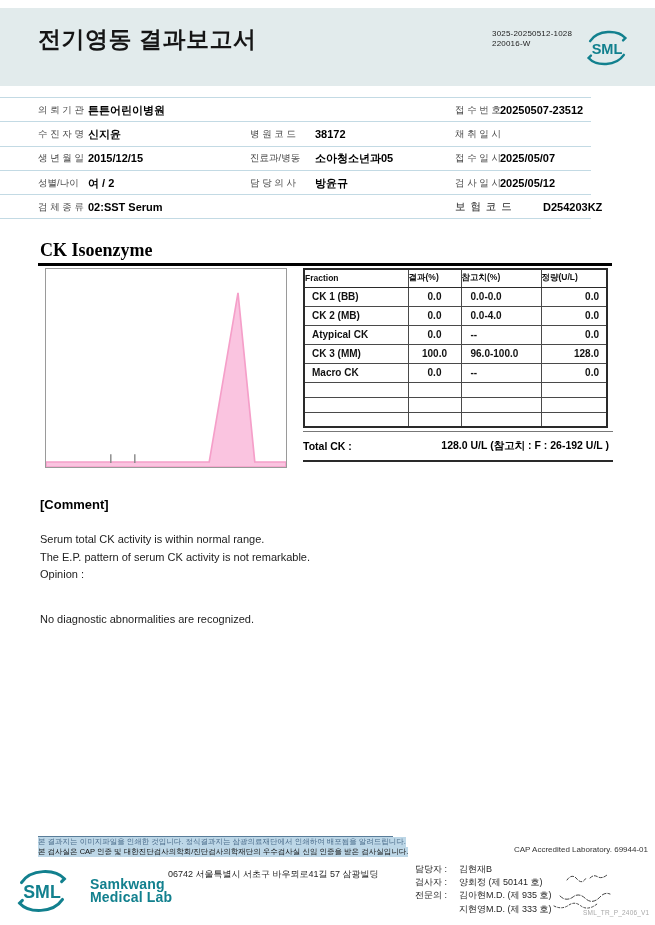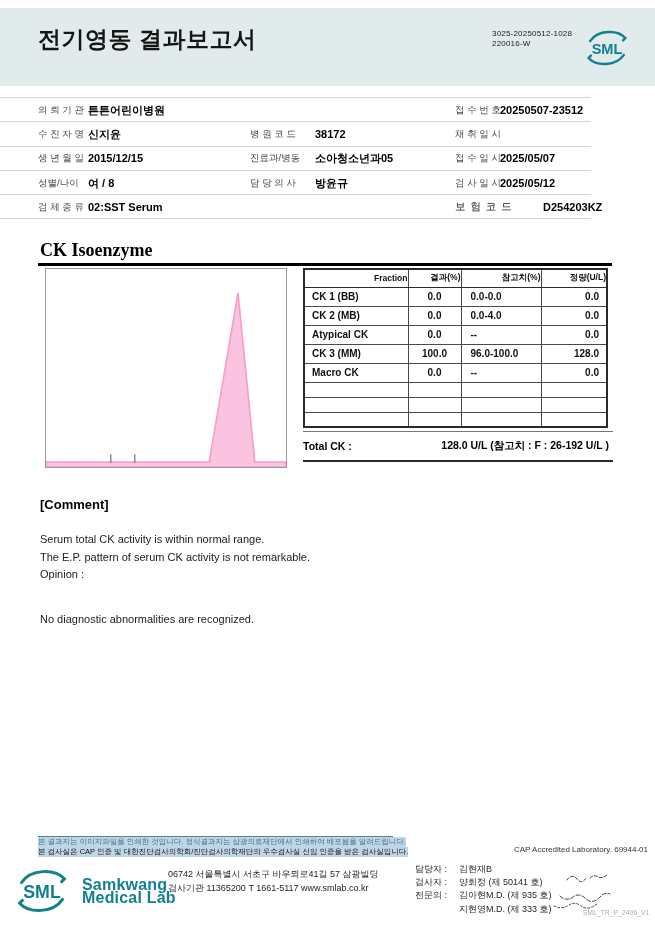"여 / 8" span.pval { text: 8 -> 2 }
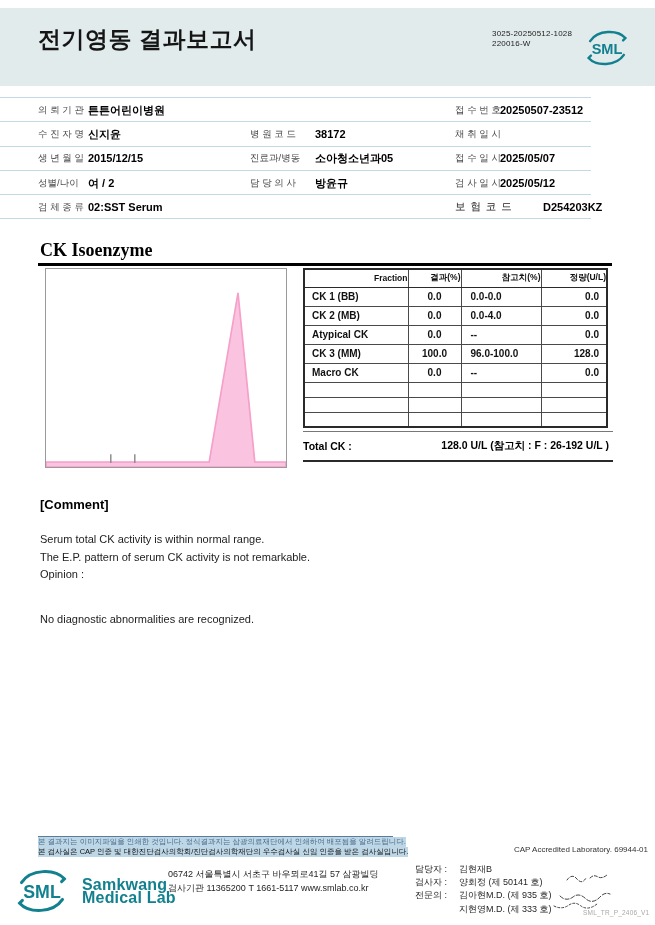"Fraction" .rtable thead th { text-align: right -> left }
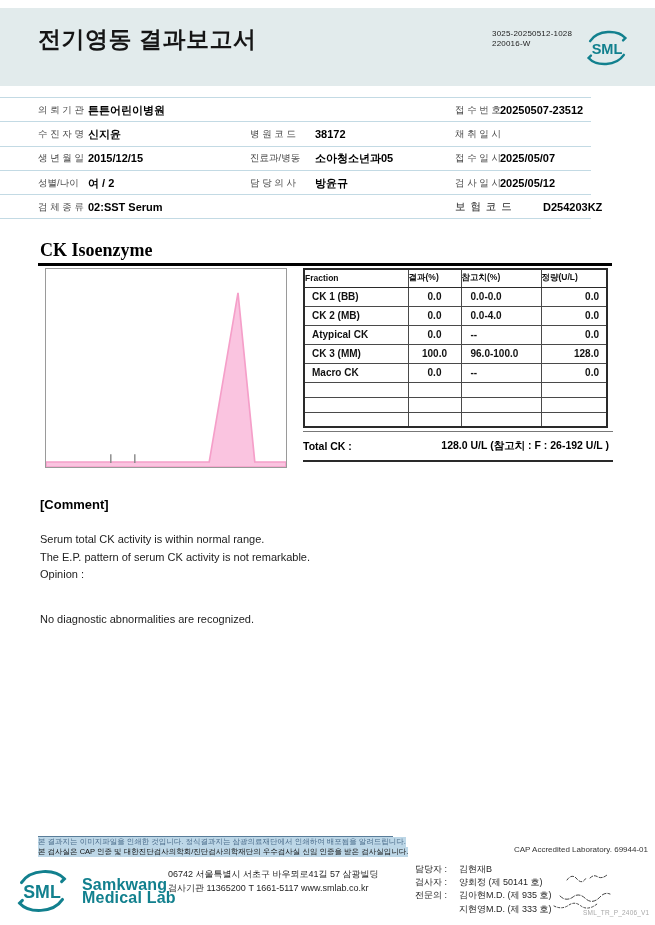"Samkwang" .flogo-name { font-size: 16px -> 14px; margin-left: 12px -> 20px }
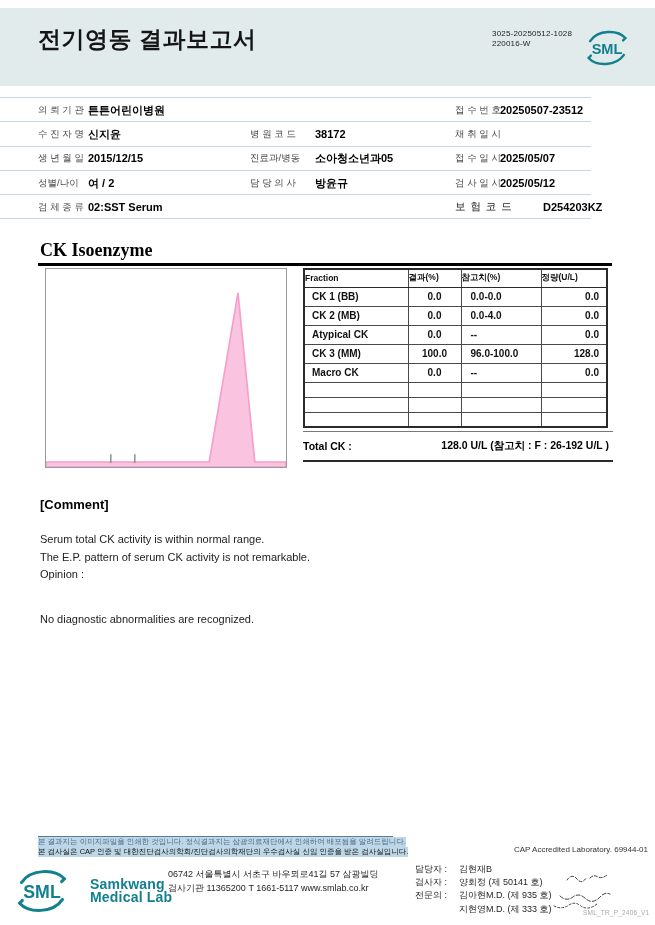"검사기관 11365200 T 1661-5117" div { html: <div>검사기관 11365200 T 1661-5117 www.smlab.co.kr</div> -> none }
